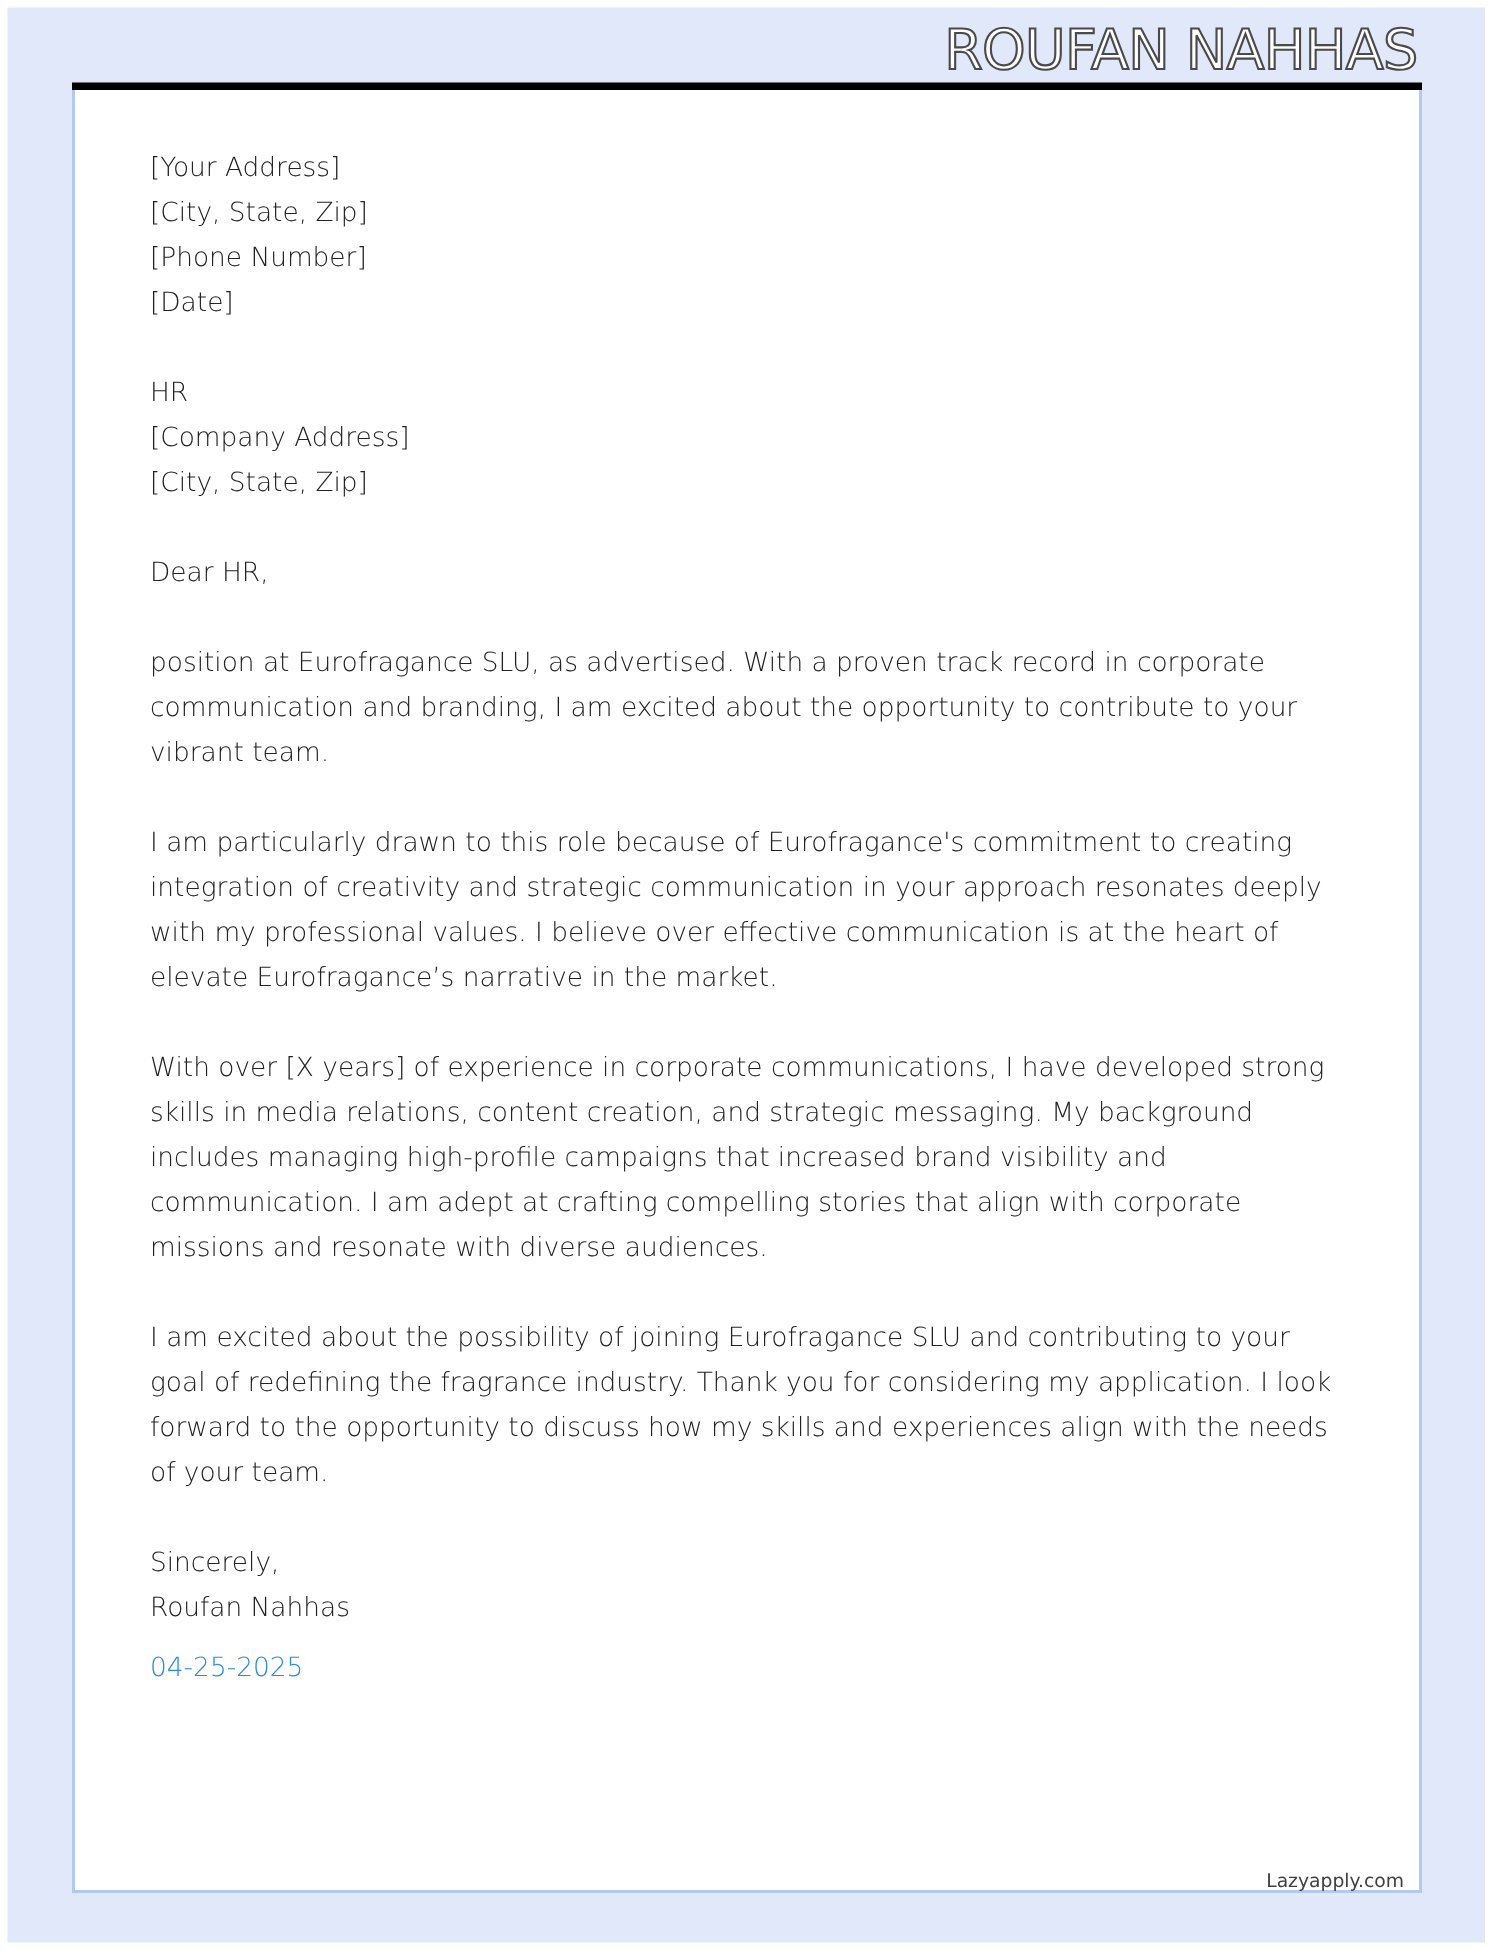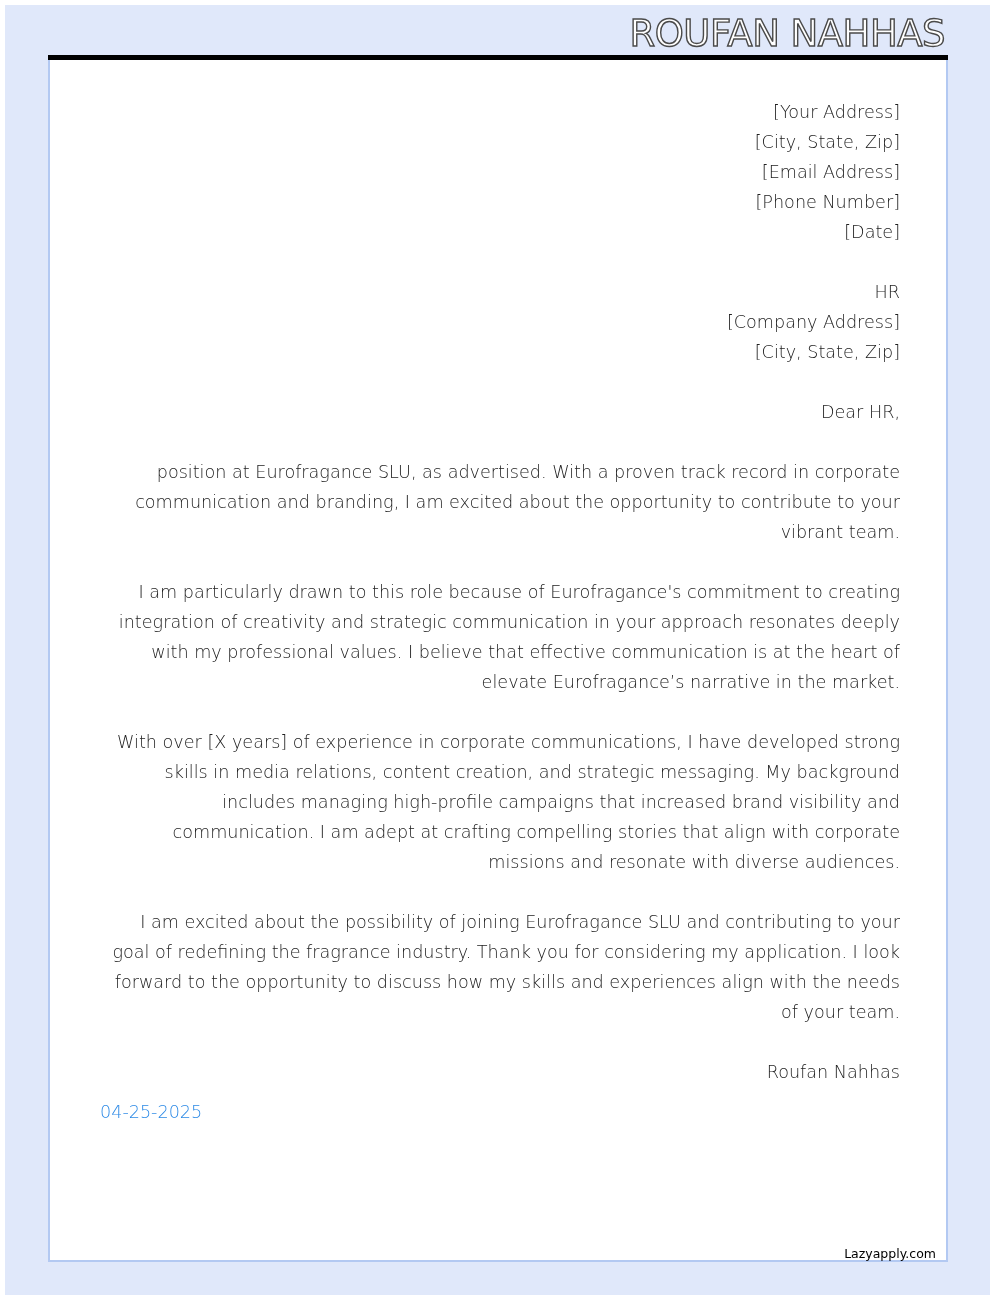"[Your Address]" .letter .line { text-align: right -> none }
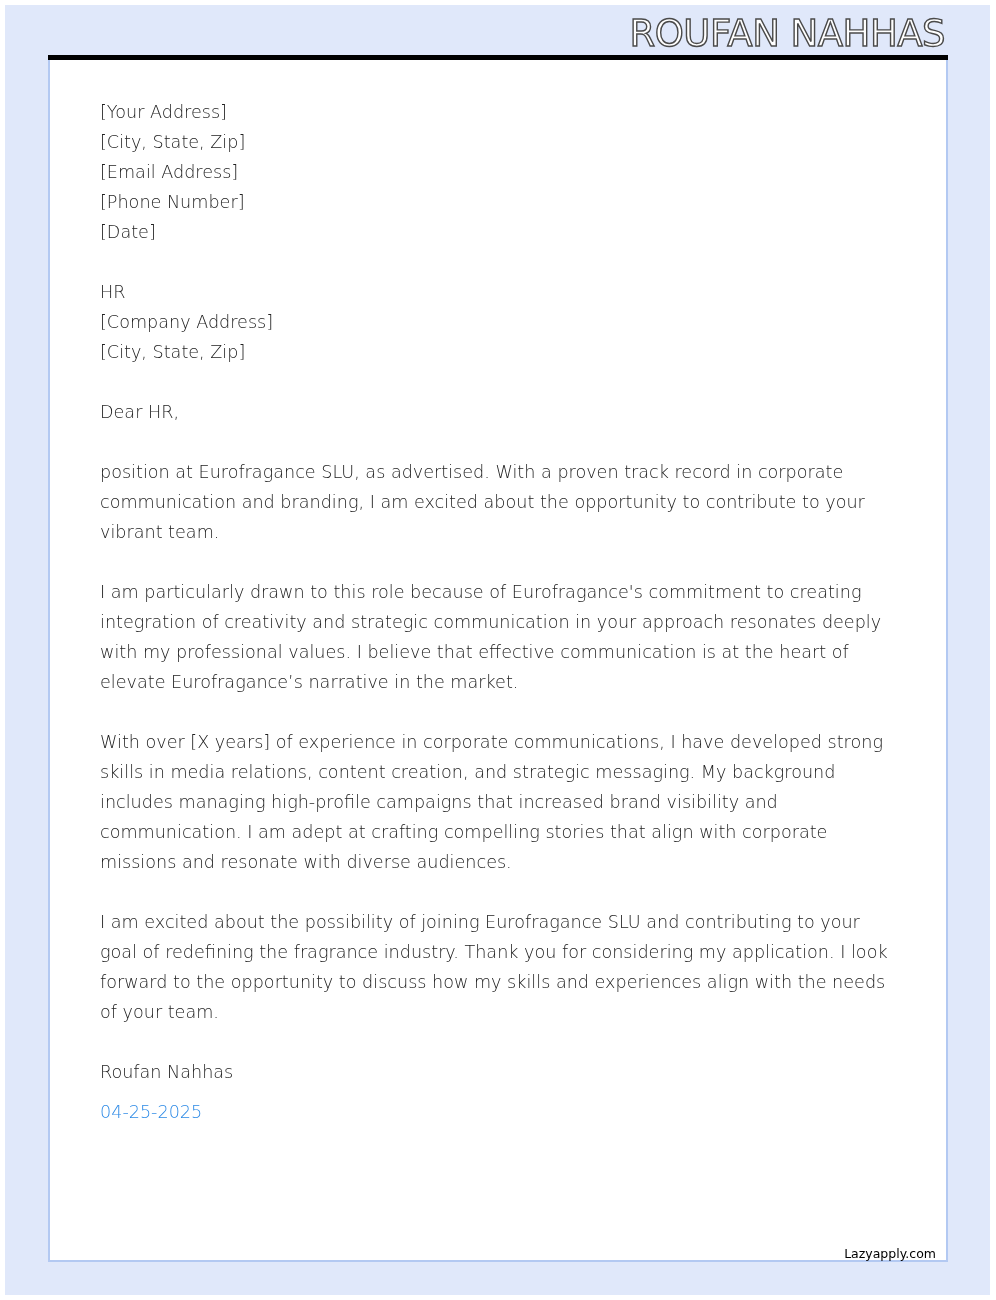"[Email Address]" span.line { html: <span>[Email Address]</span> -> none }
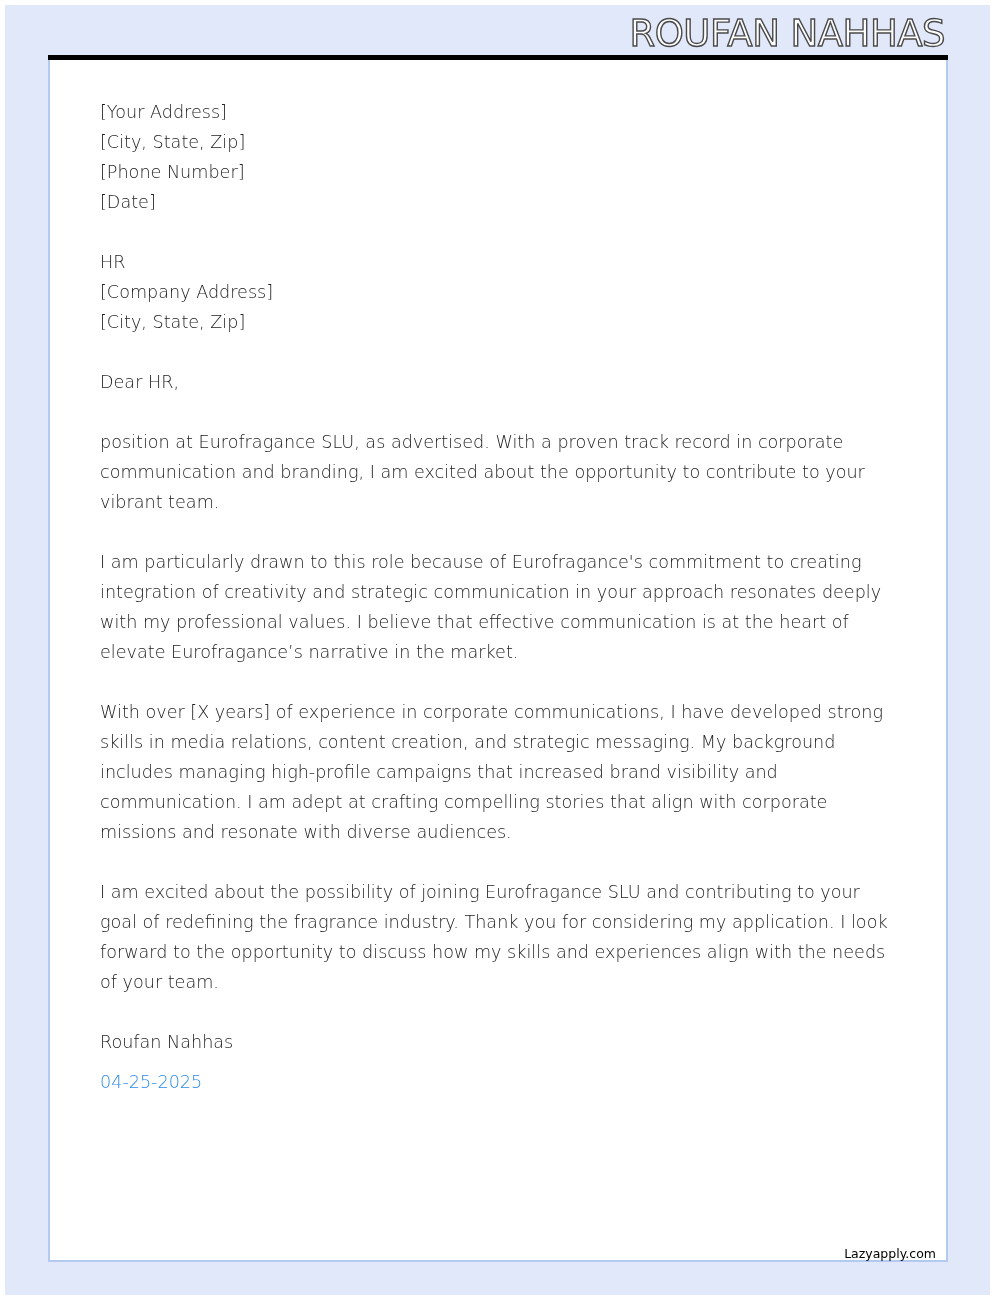"with my professional values. I" span.line { text: that -> over }
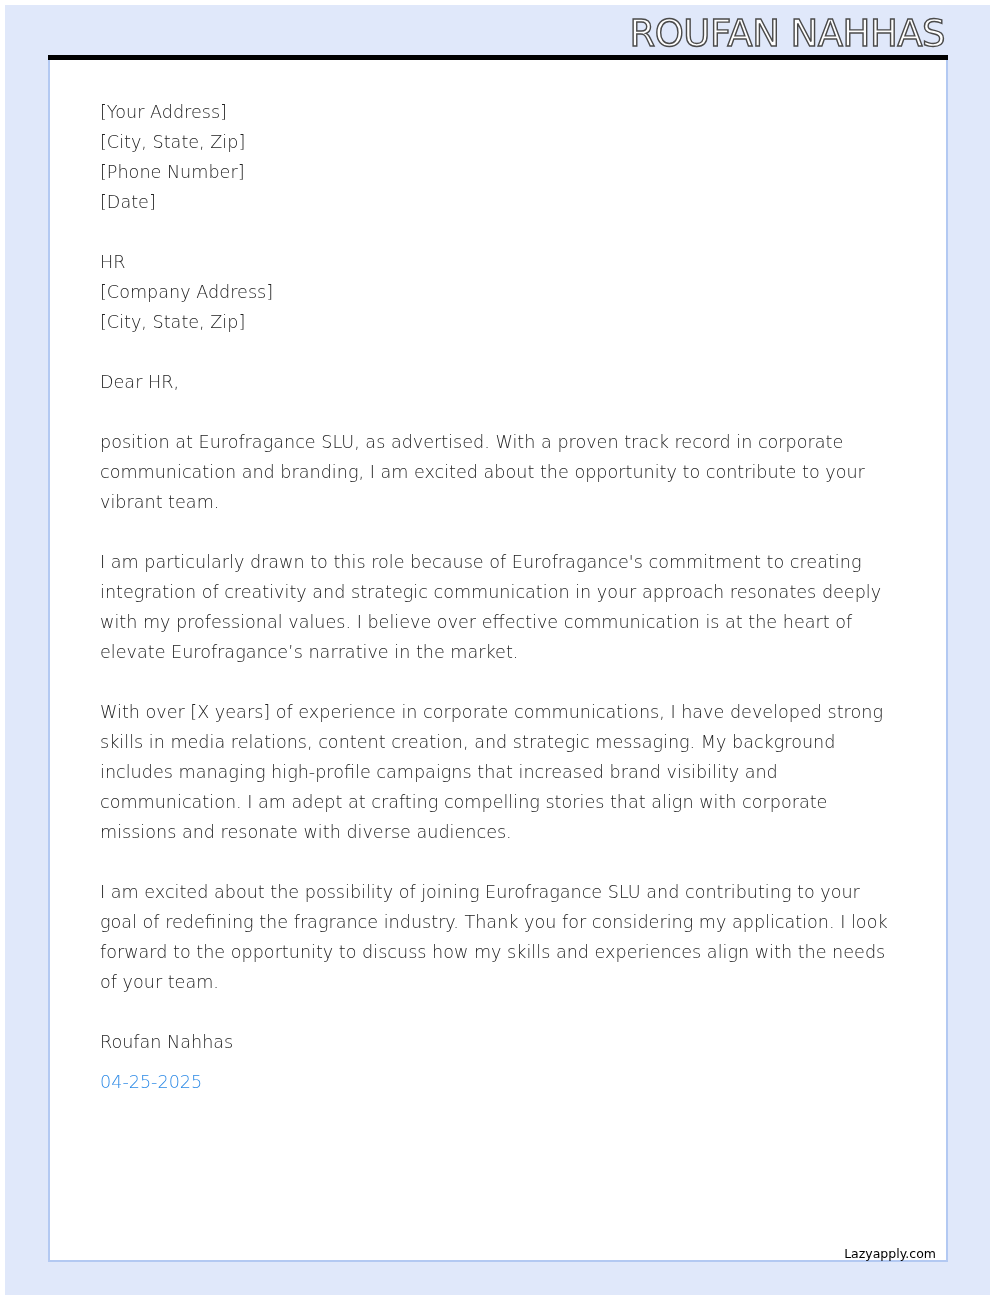"Sincerely," span.line { html: none -> <span>Sincerely,</span> }
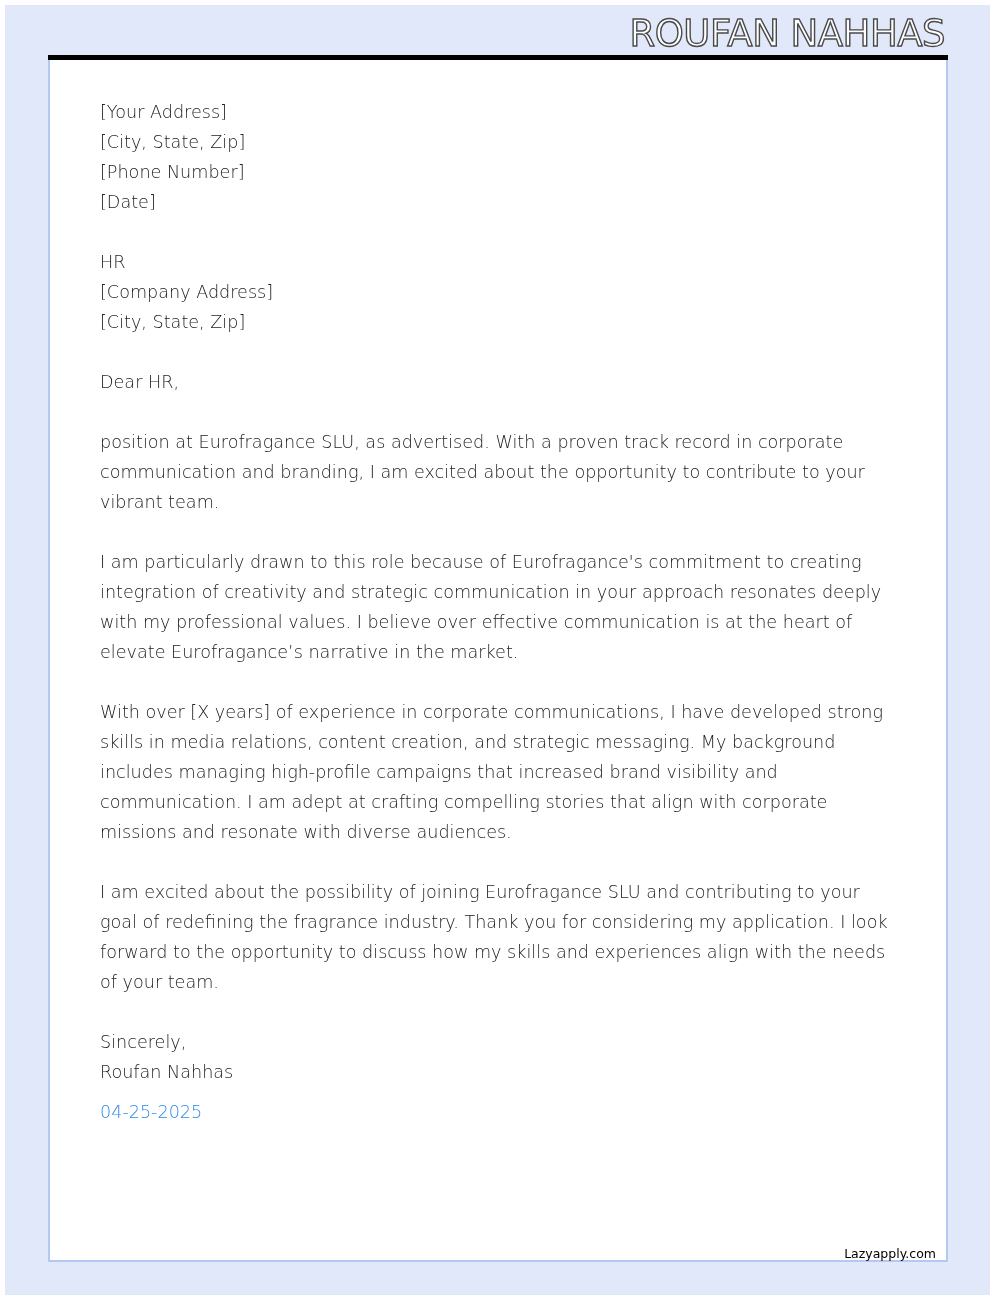"Lazyapply.com" .footer-brand { color: #000000 -> #404040 }
